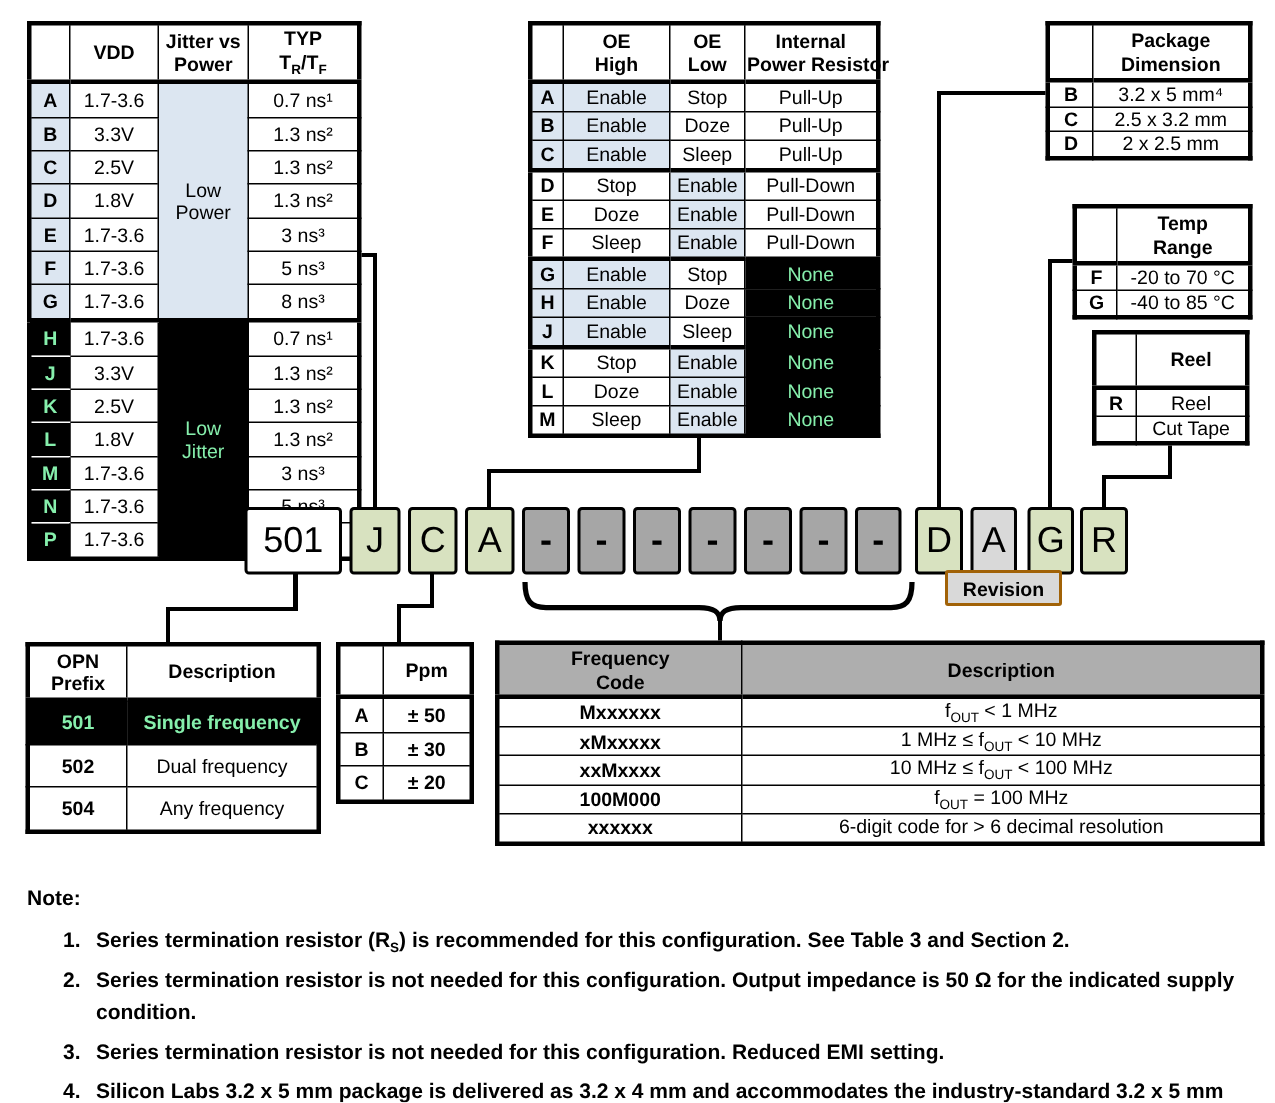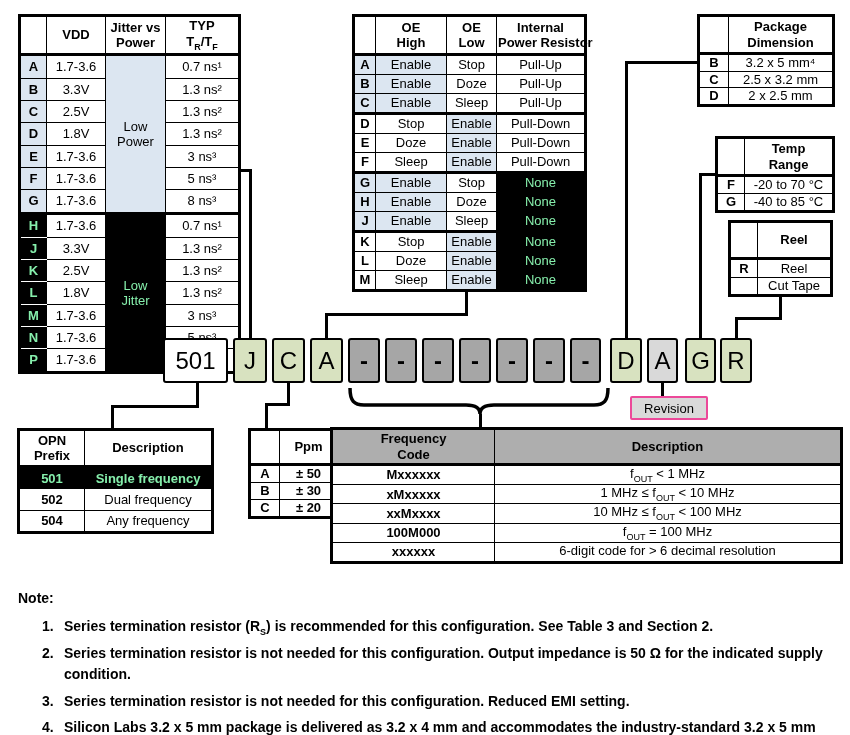"Revision" .revlabel { border: 2px solid #ec4899 -> 2px solid #a16207; font-weight: normal -> bold; top: 396px -> 380px }
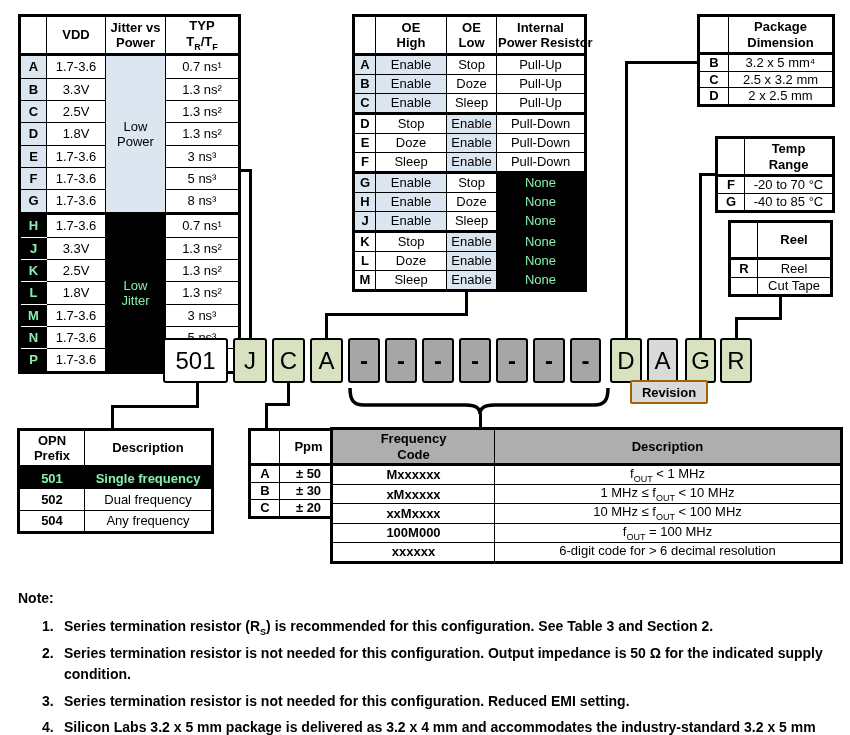"OPN" table { height: 106px -> 128px }
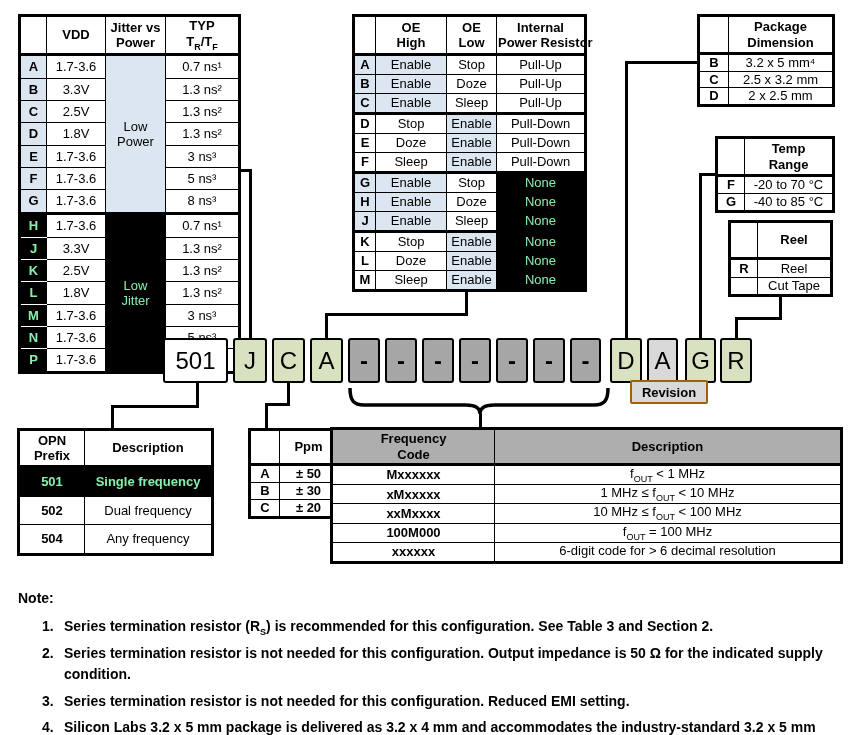"Ppm" table { height: 91px -> 108px; left: 248px -> 224px }
